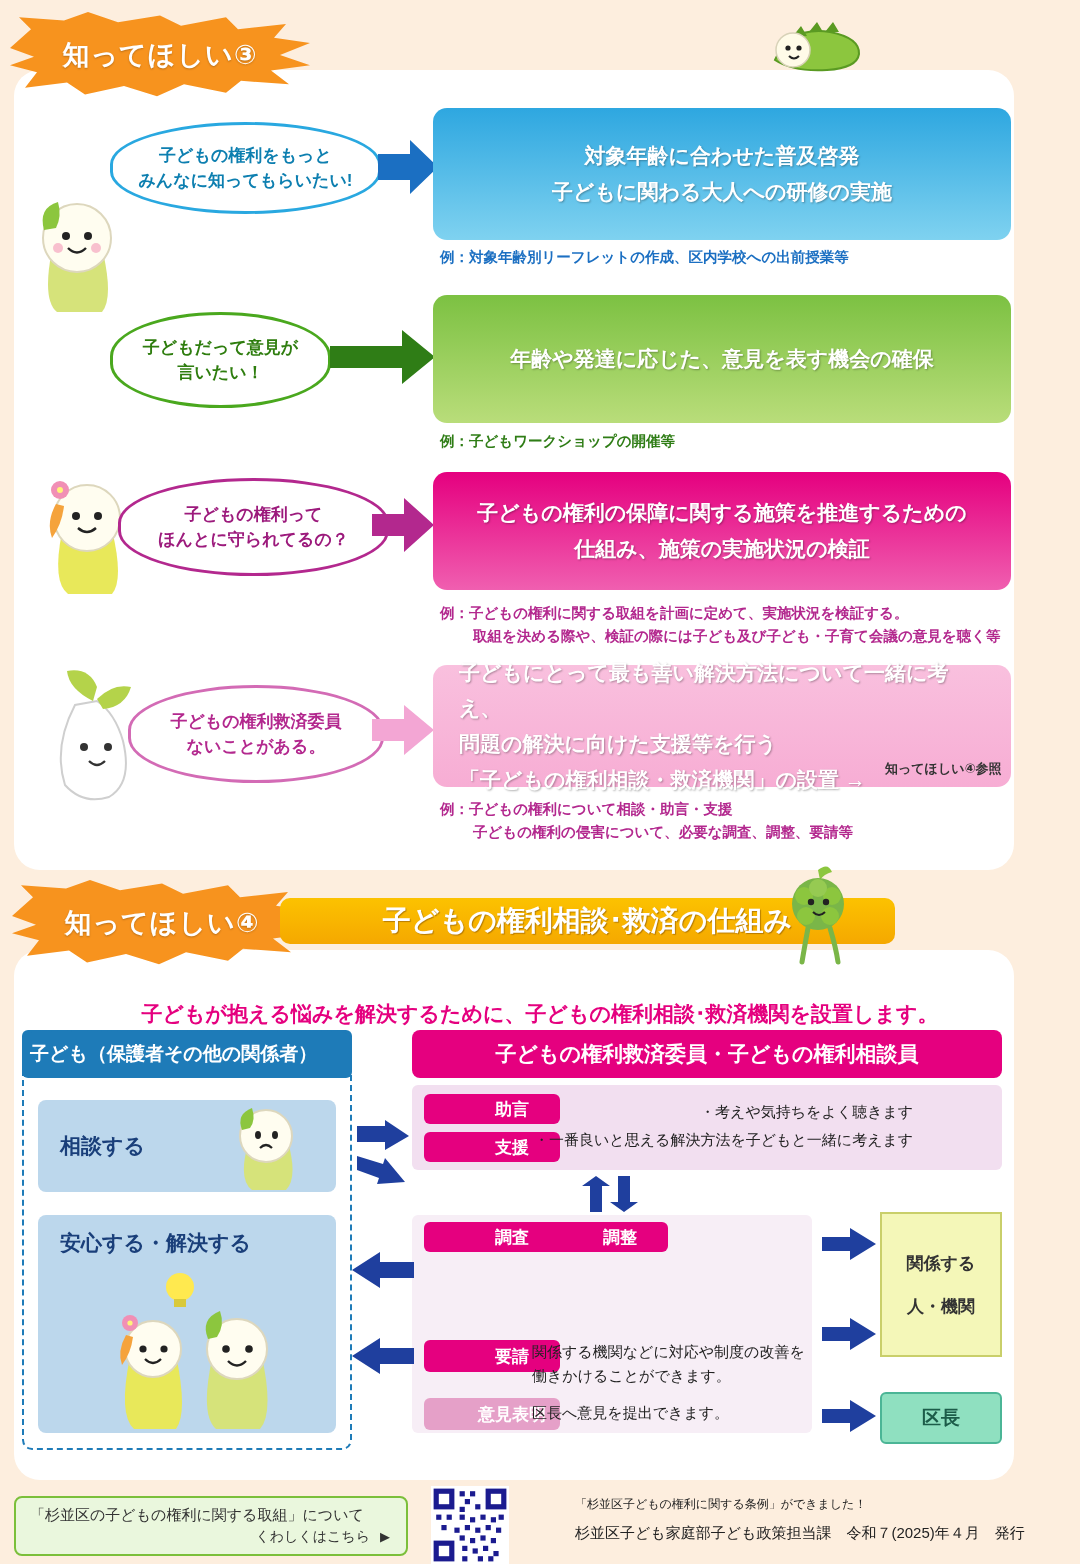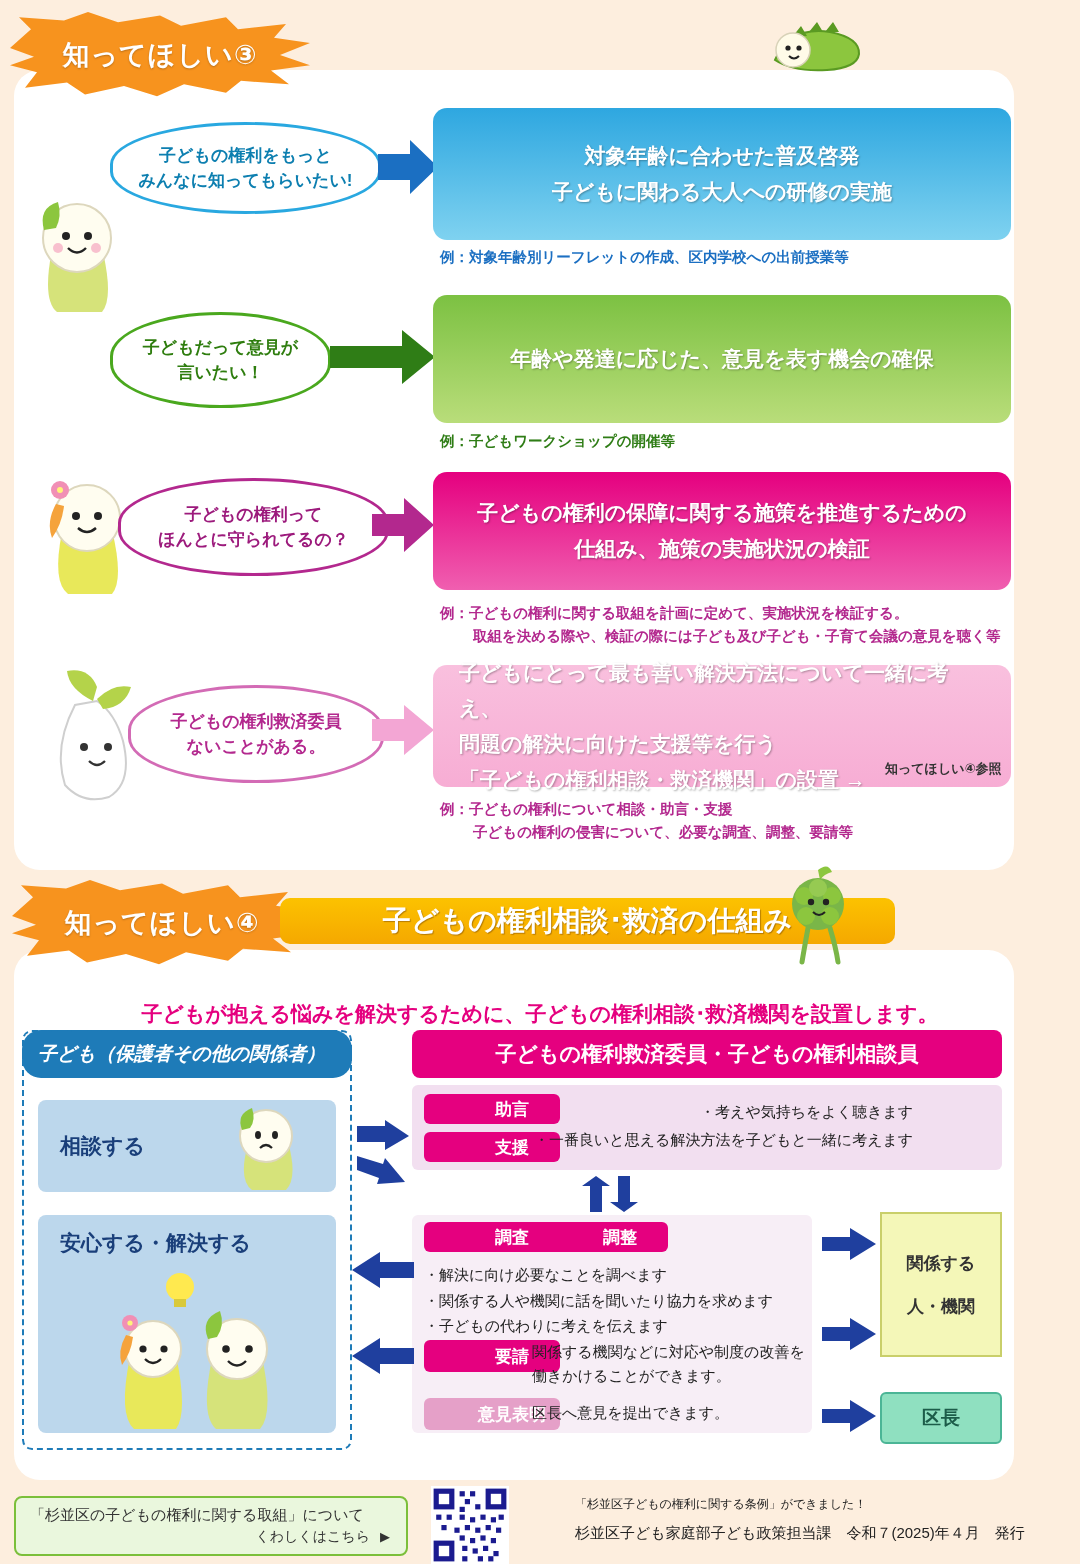"子ども（保護者その他の関係者）" div.box { border-radius: 19px -> 6px; font-style: italic -> none; padding-left: 16px -> 8px }
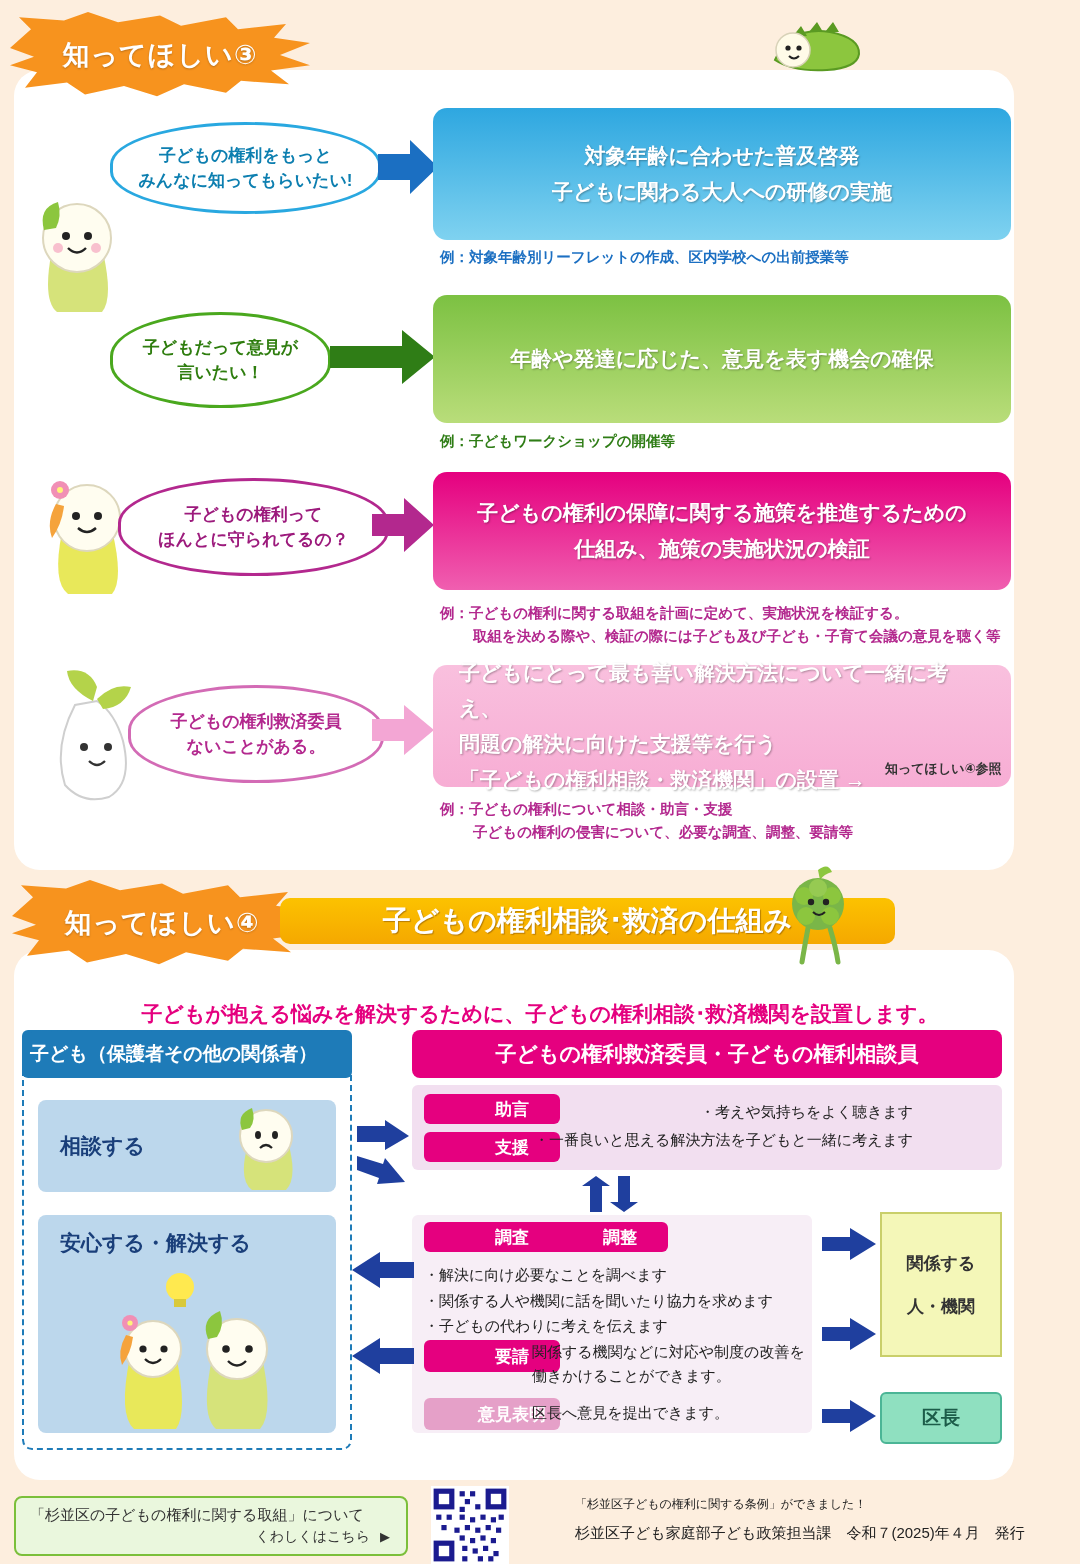"・解決に向け必要なことを調べます" div { html: <div>・解決に向け必要なことを調べます ・関係する人や機関に話を聞いたり協力を求めます ・子どもの代わりに考えを伝えます</div> -> none }
